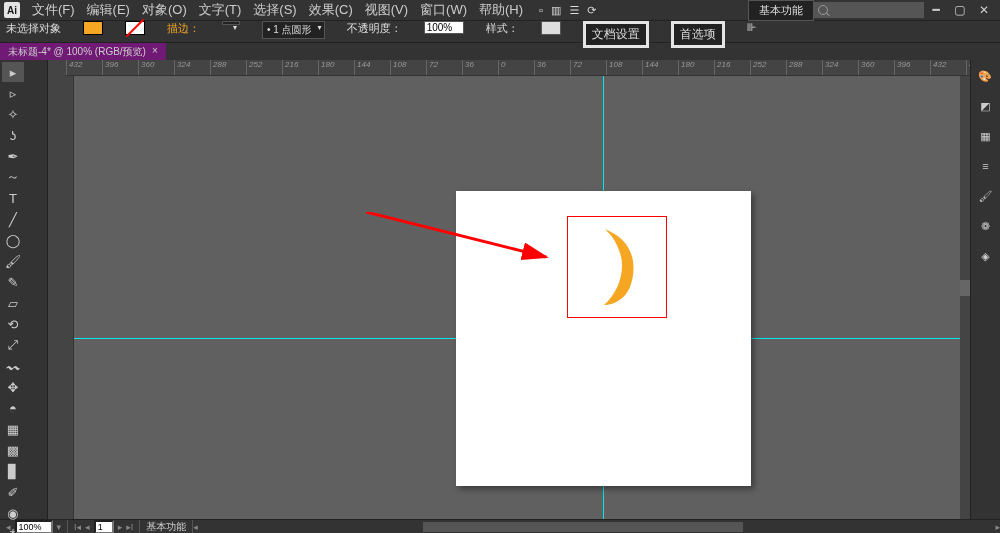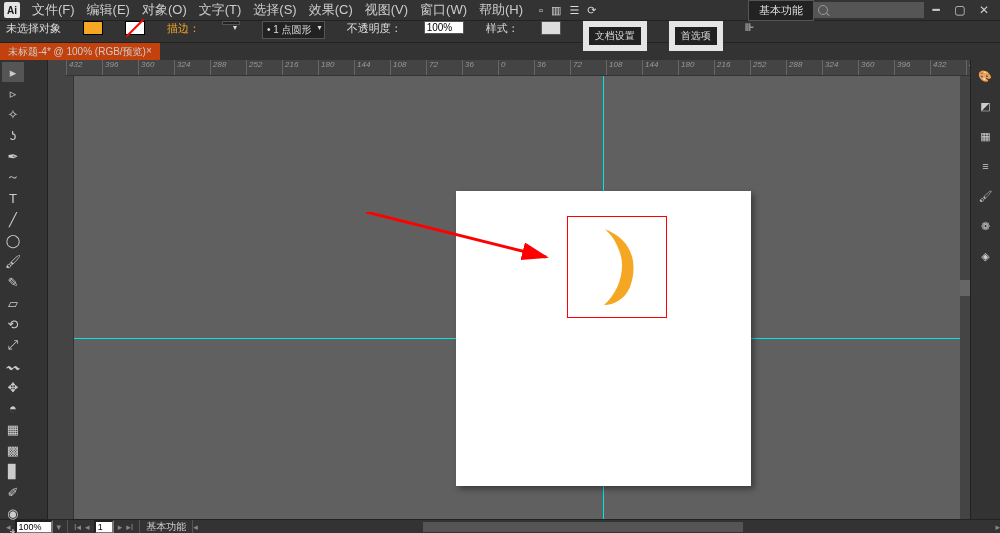"文档设置" .ctrl-btn { border: 6px solid #e5e5e5 -> 3px solid #e5e5e5; font-size: 10px -> 12px }
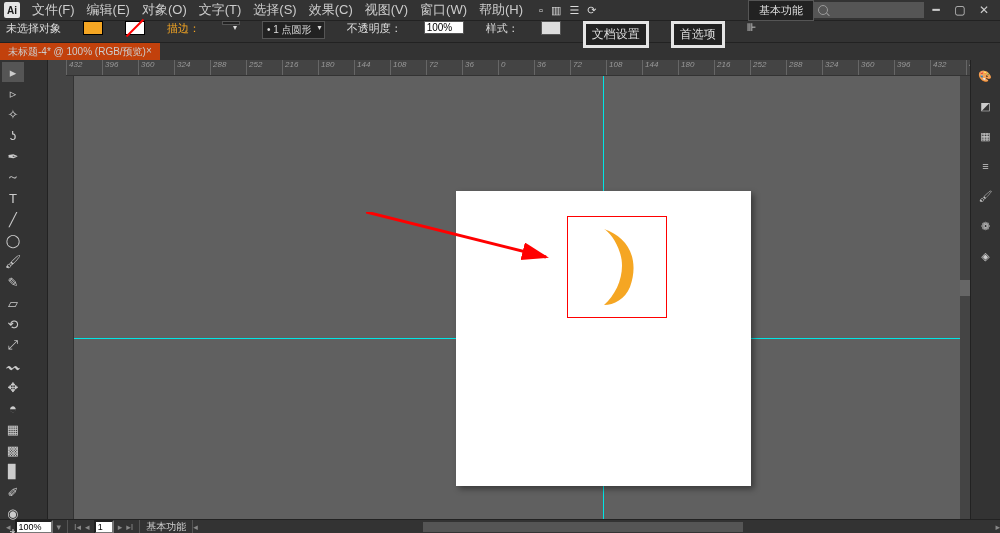"未标题-4* @ 100% (RGB/预览)" .doctab { background: #c2410c -> #701a75; gap: none -> 6px }
